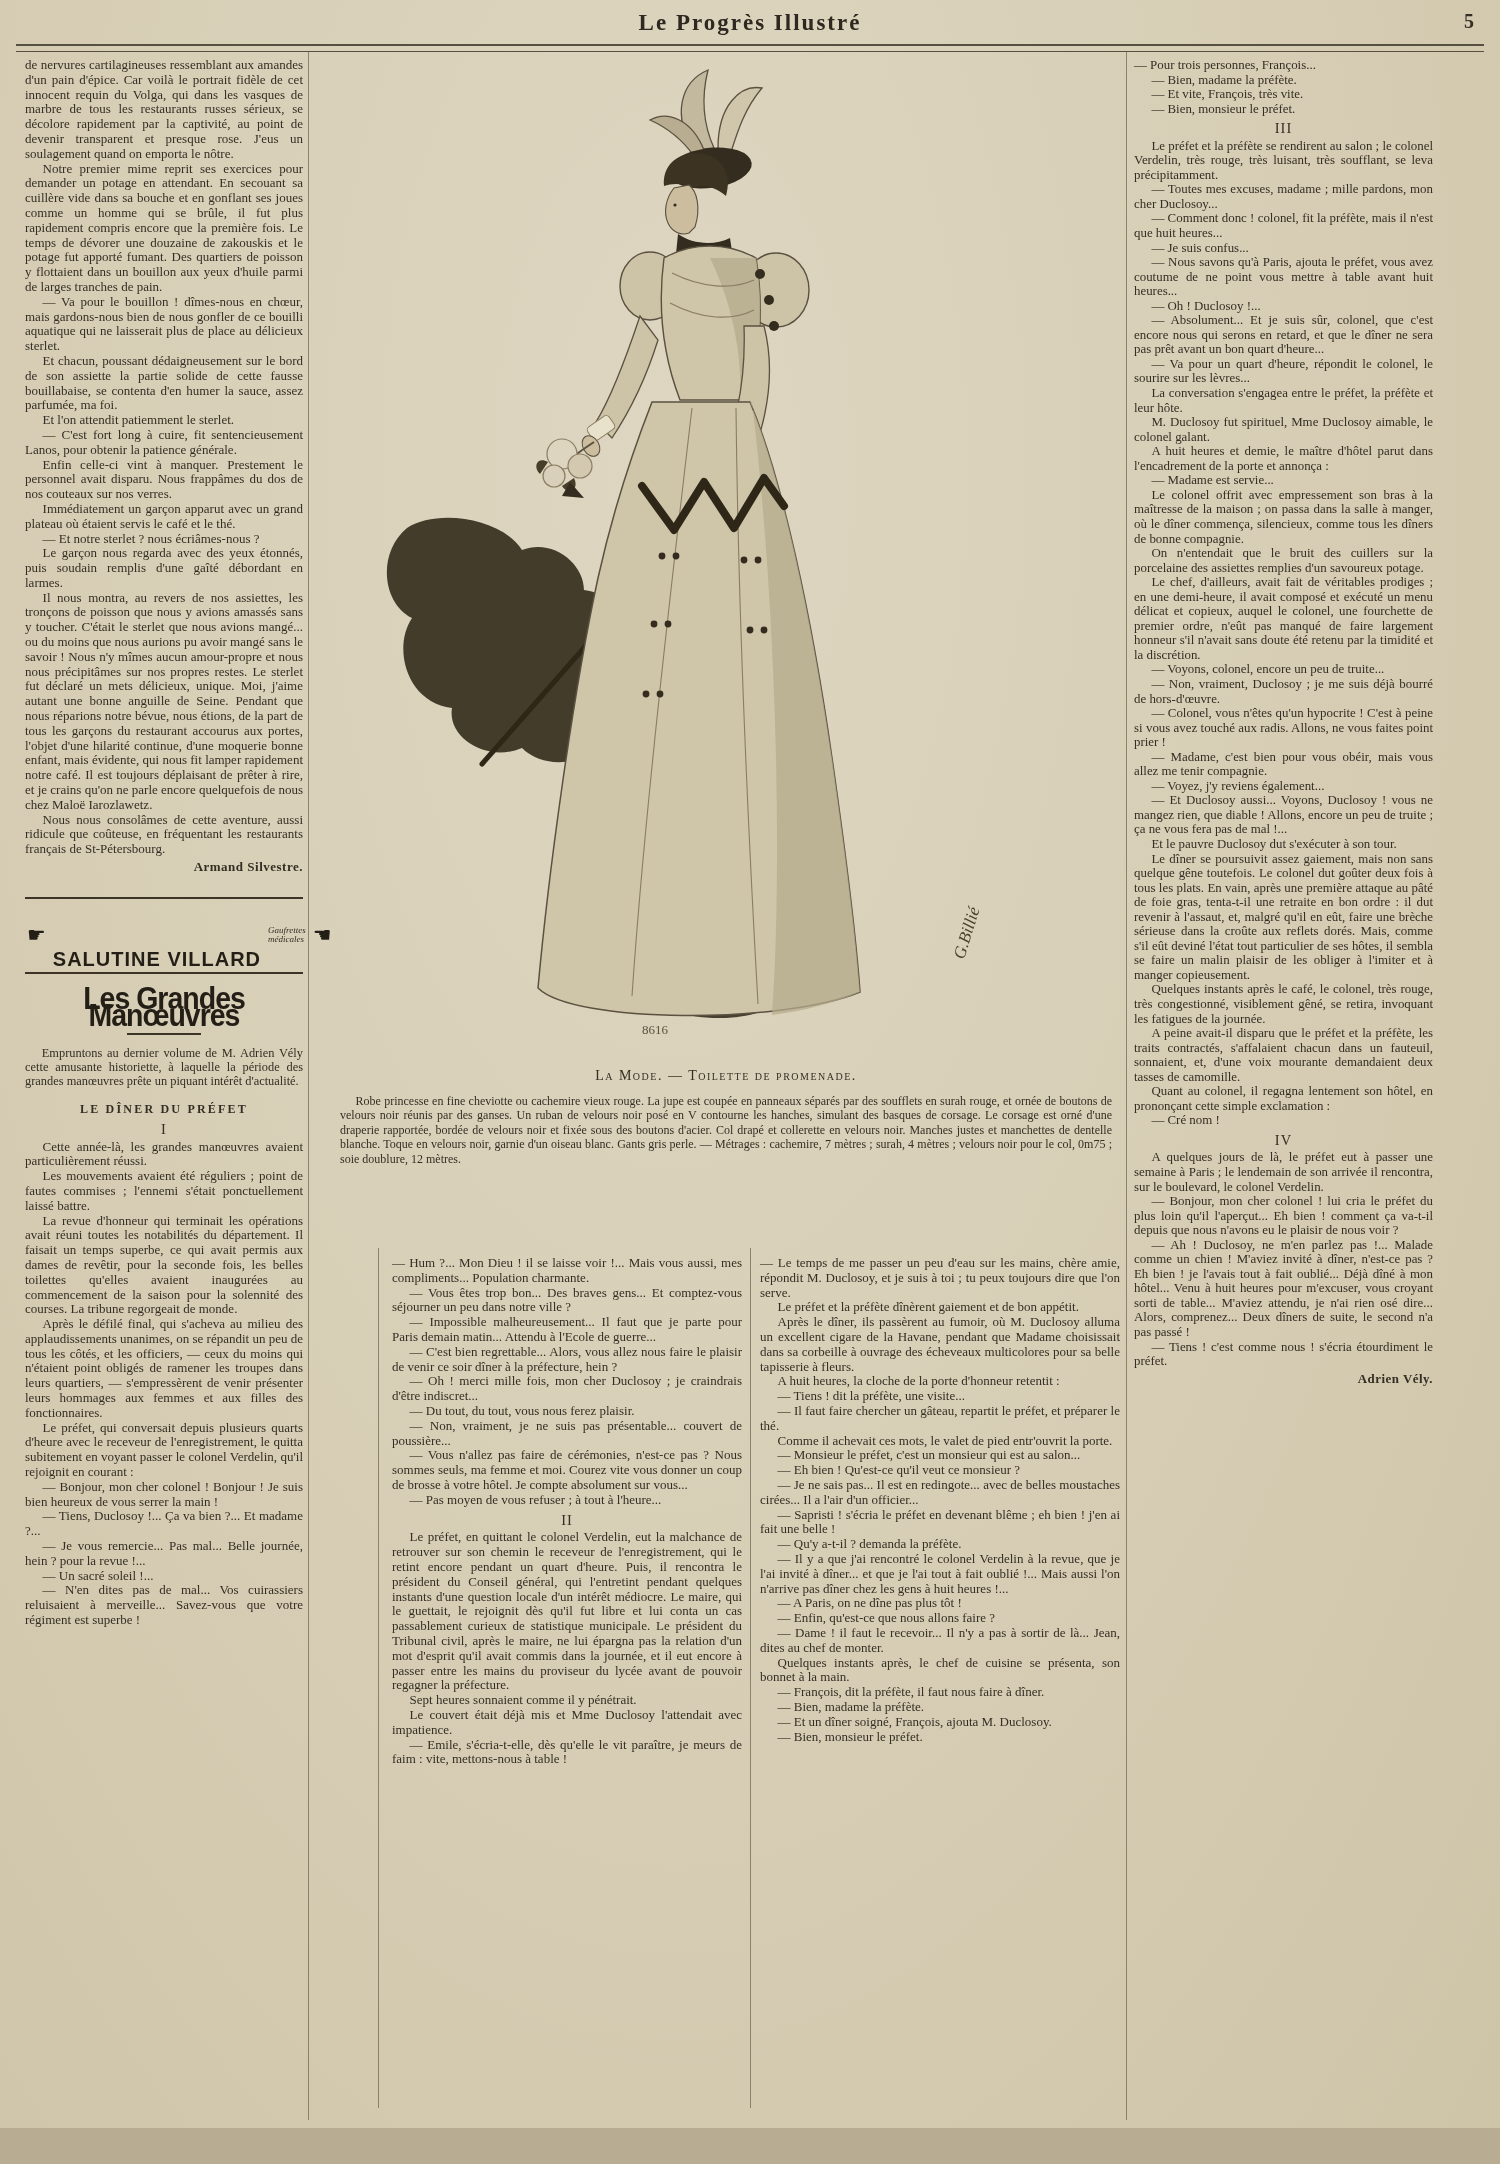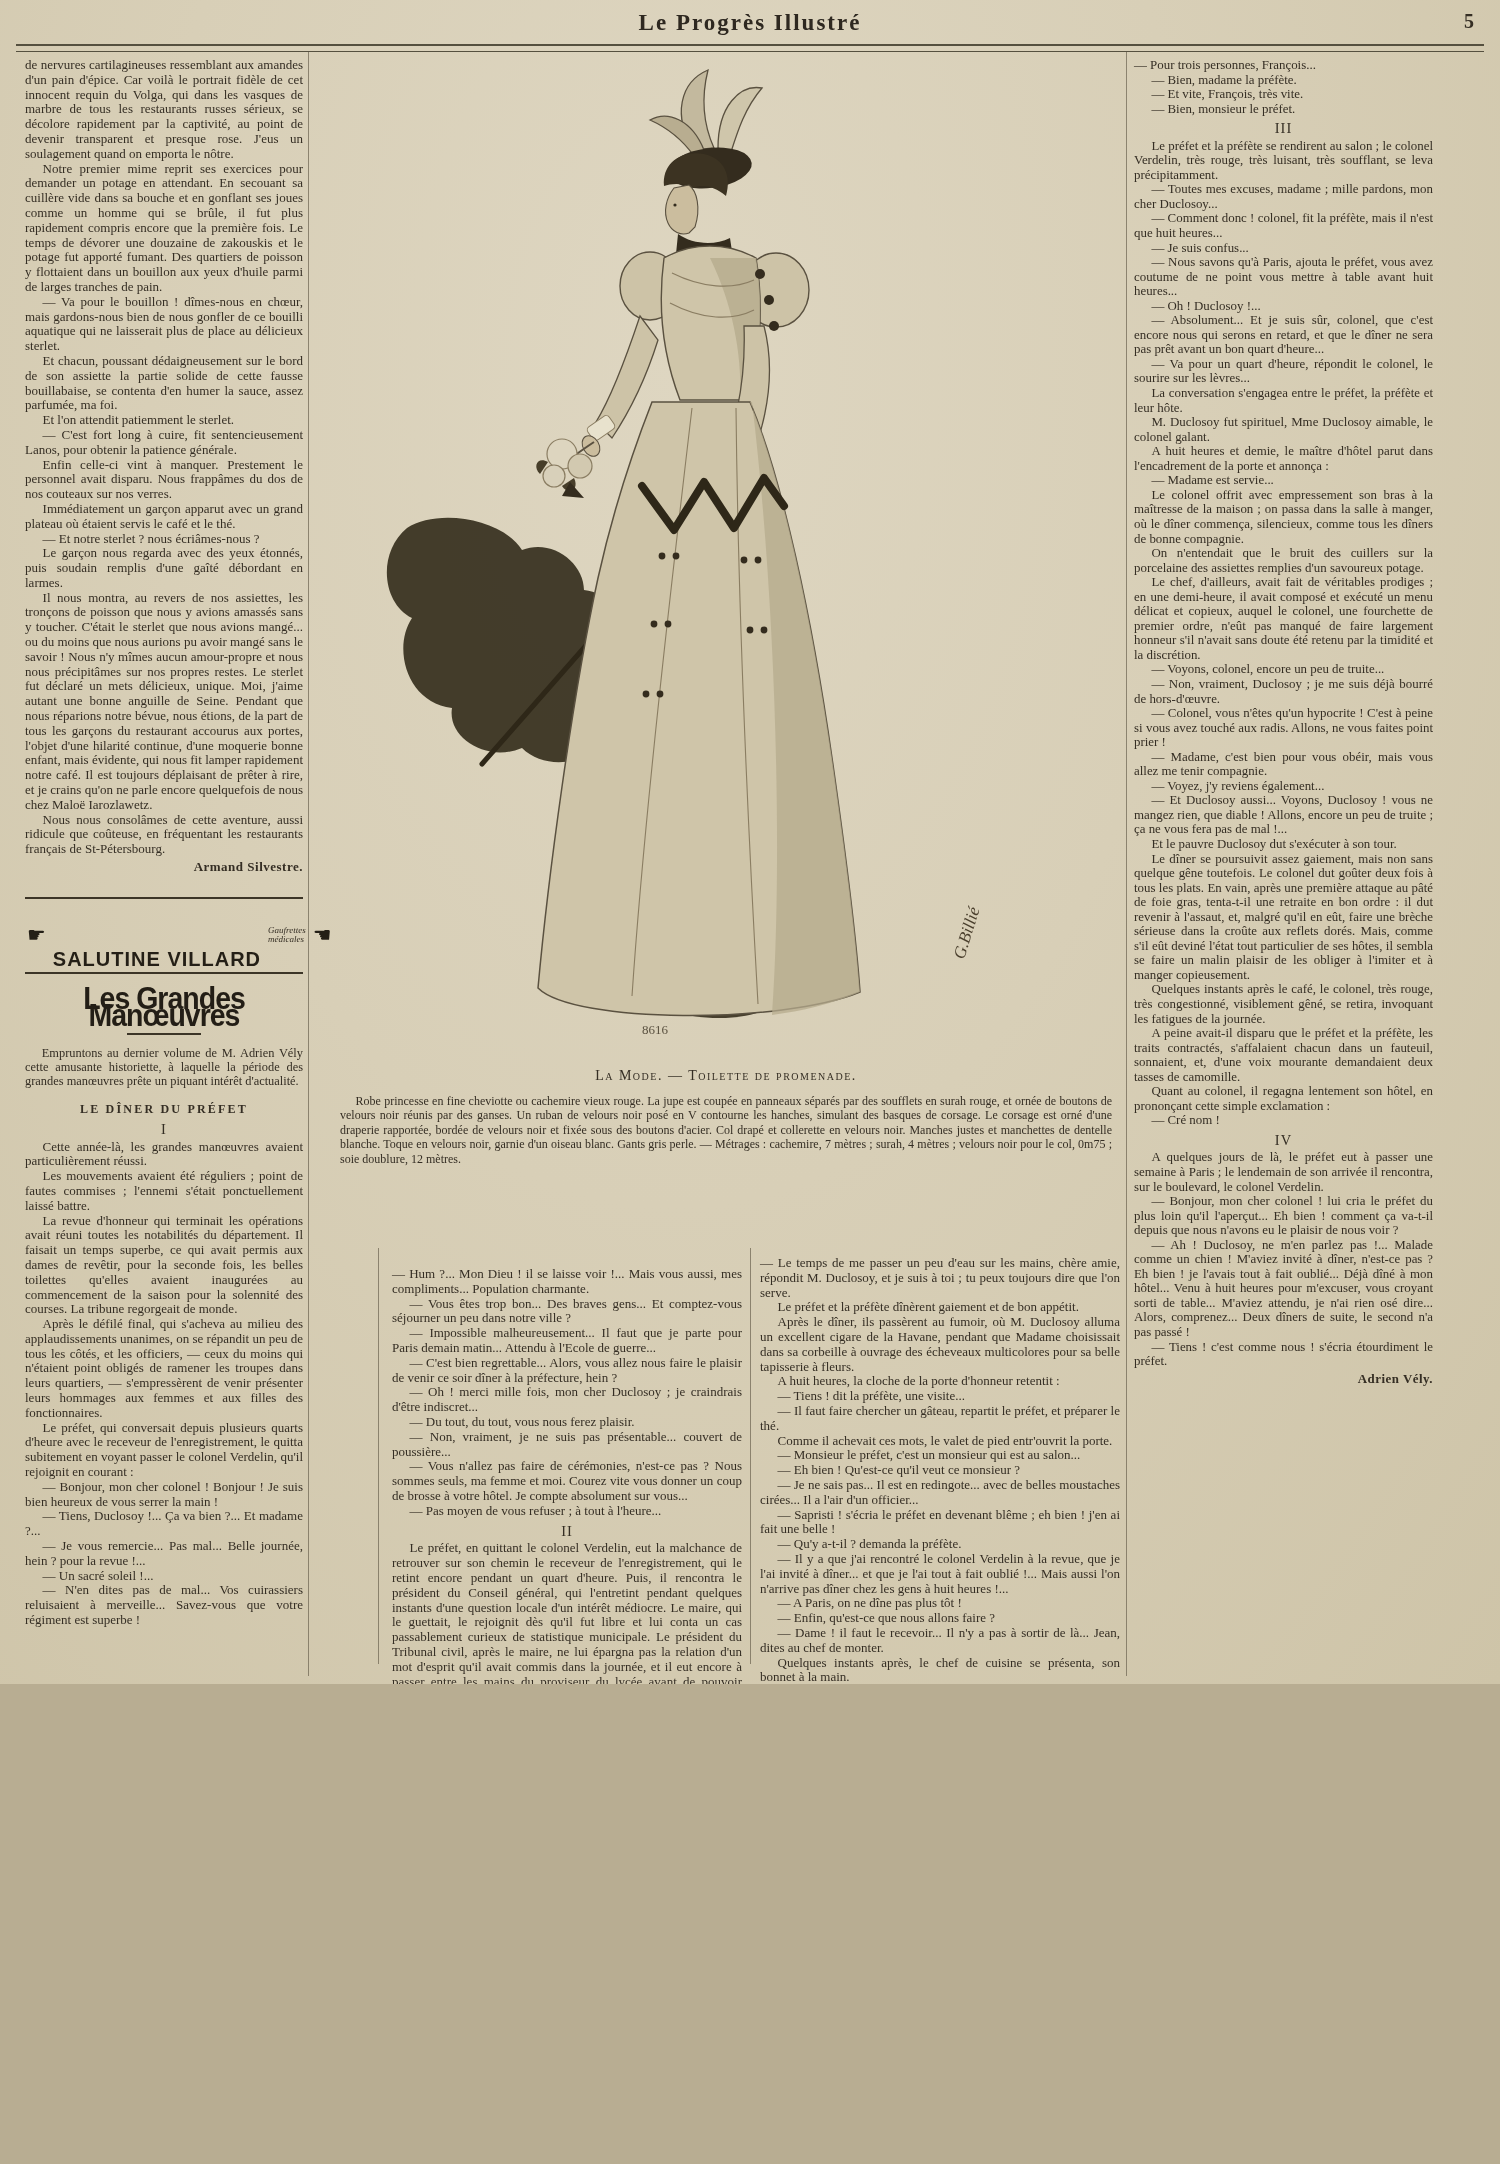"Le Progrès Illustré" .page { height: 1684px -> 2128px }
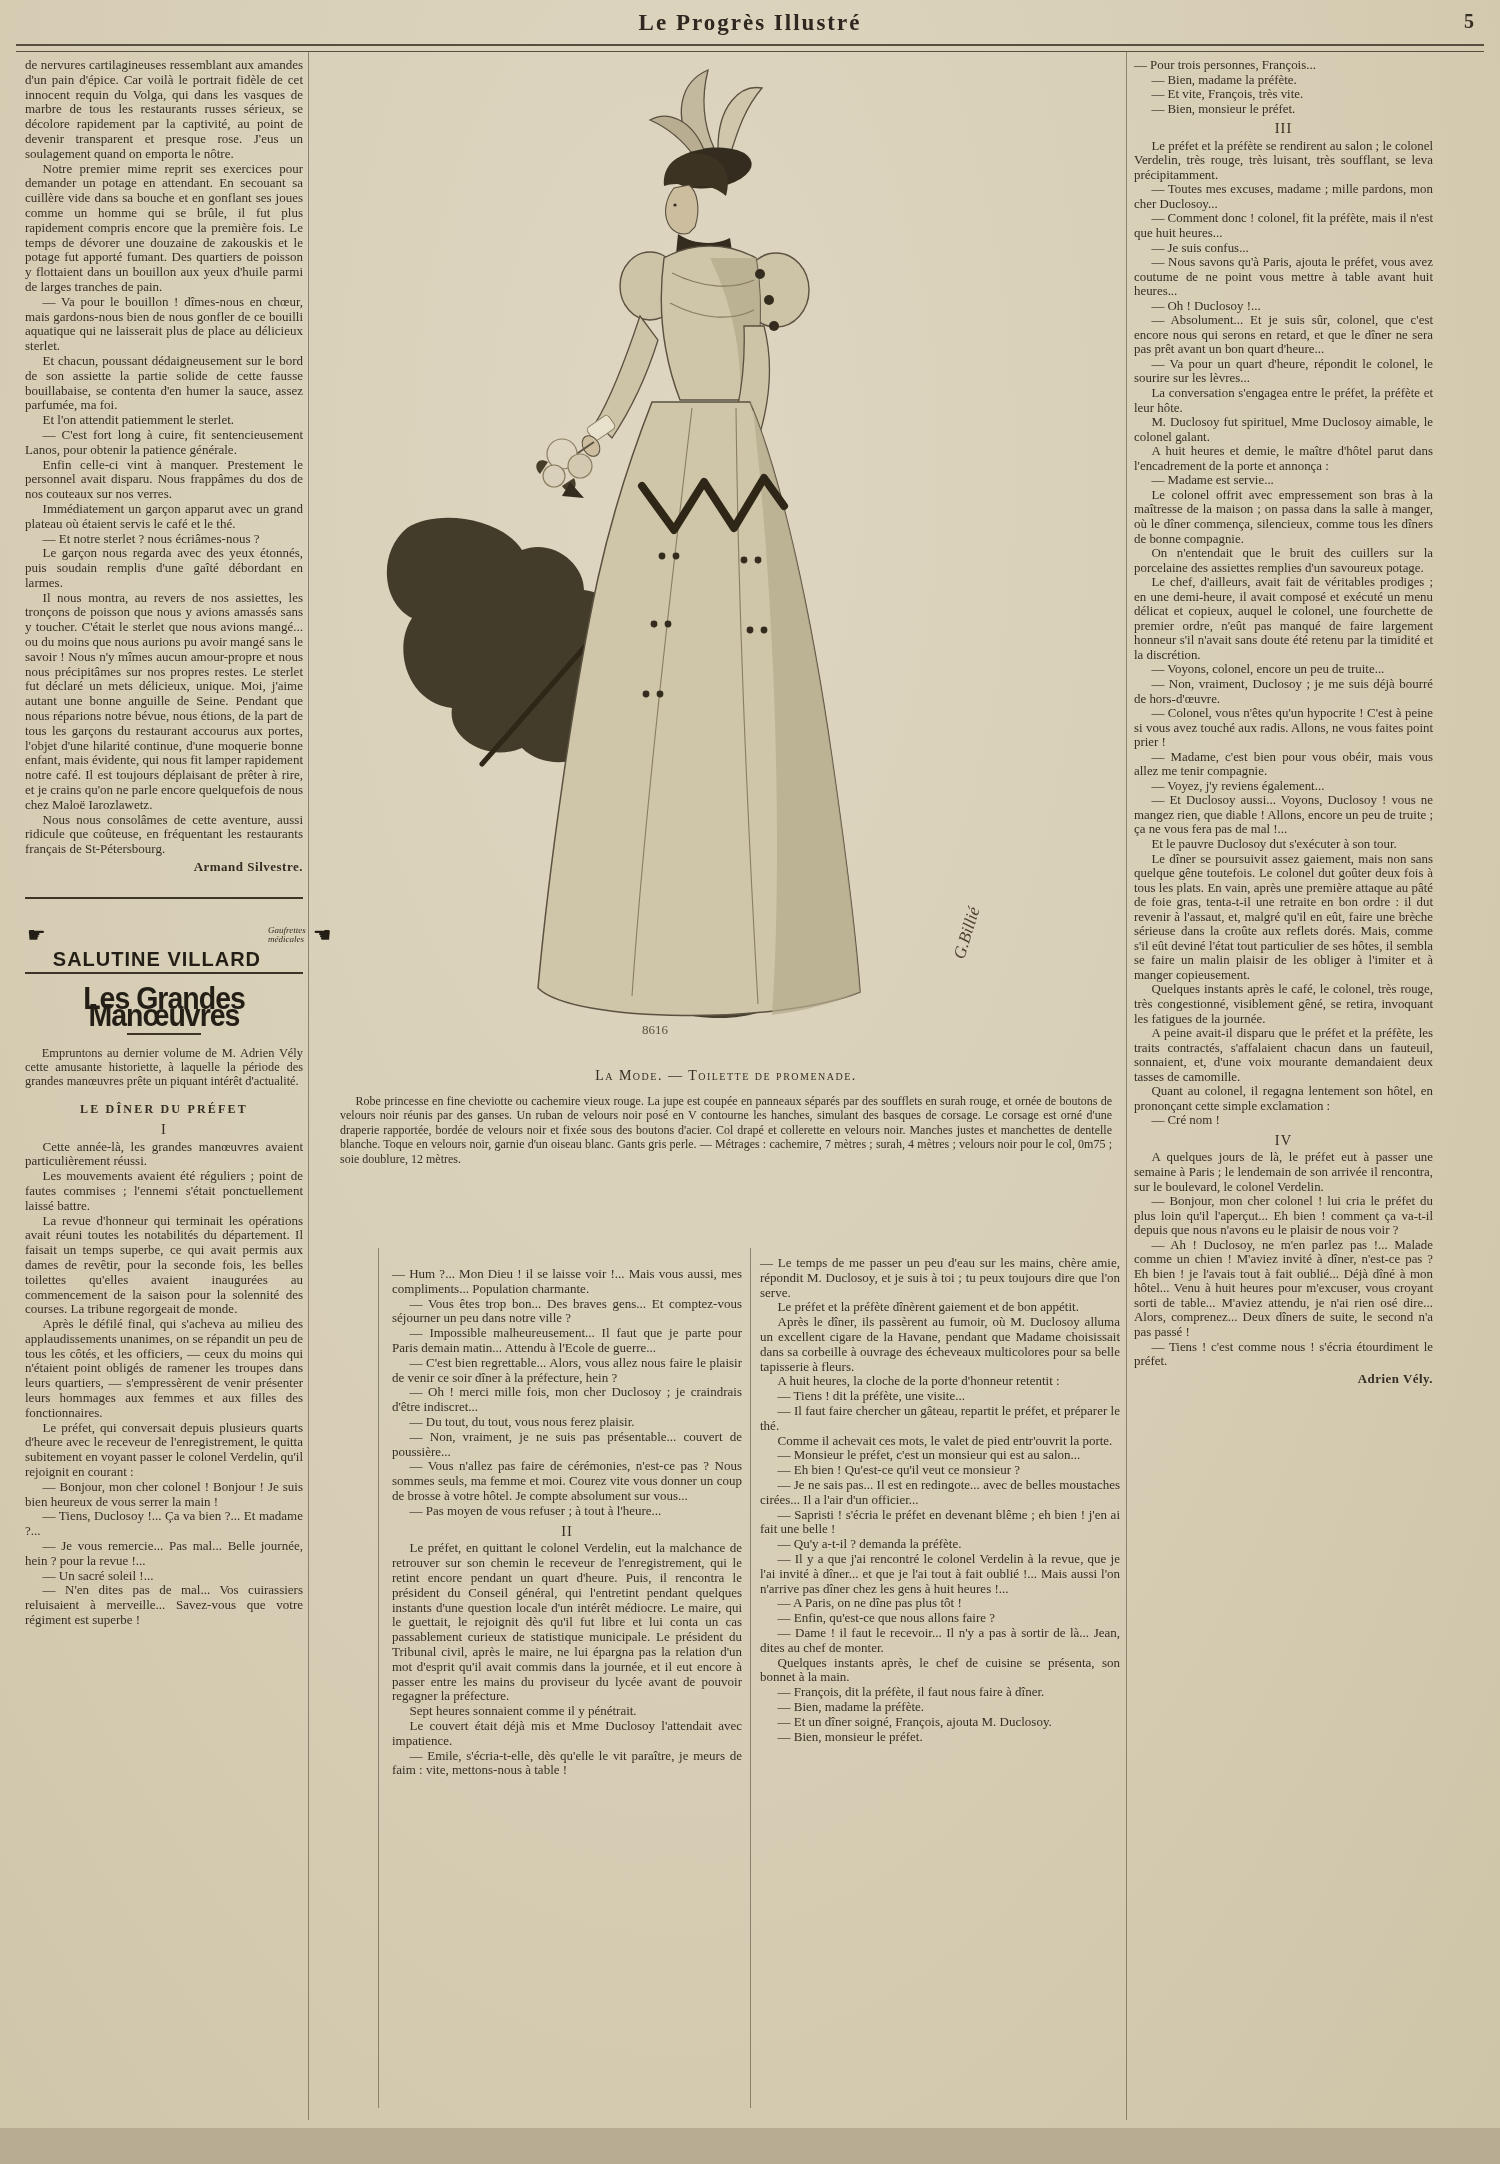"— Hum ?... Mon Dieu" .col2 { margin-top: 11px -> none }
